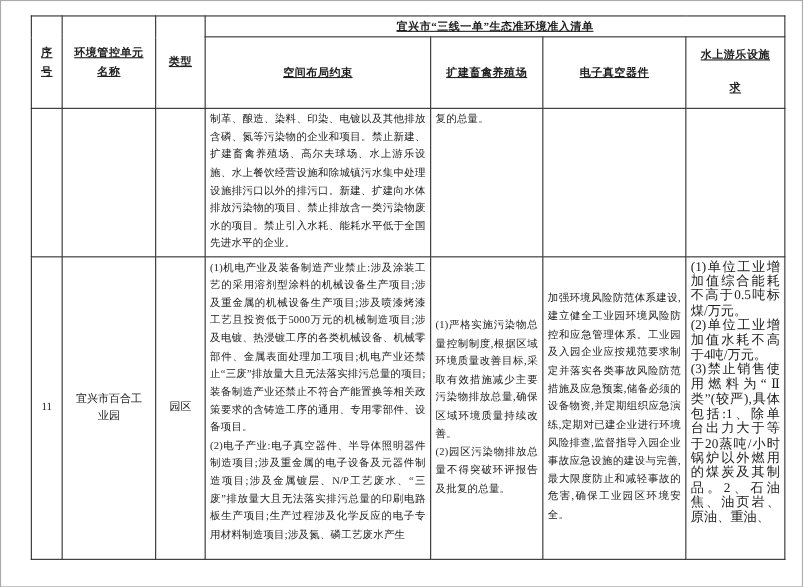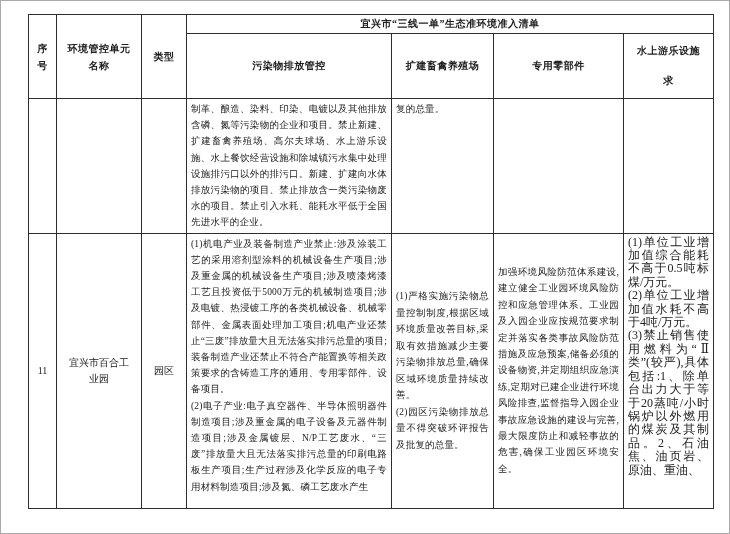"宜兴市“三线一单”生态准环境准入清单" .doc-table th { text-decoration: none -> underline }
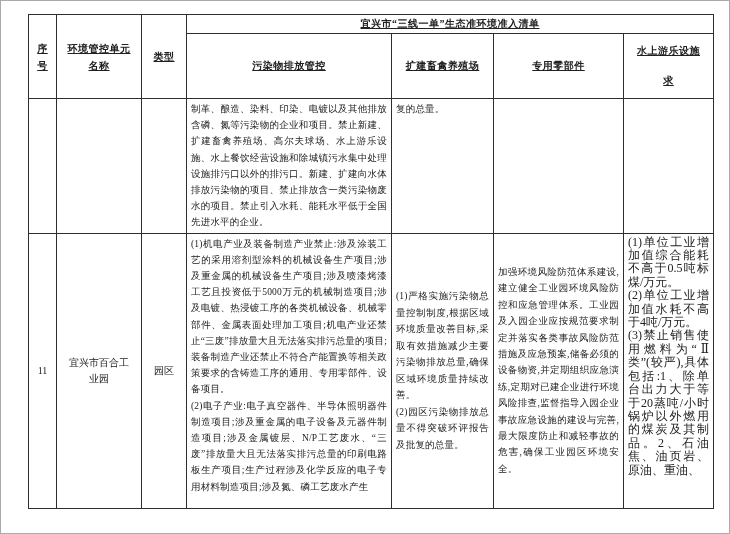"污染物排放管控" th { text: 污染物排放管控 -> 空间布局约束 }
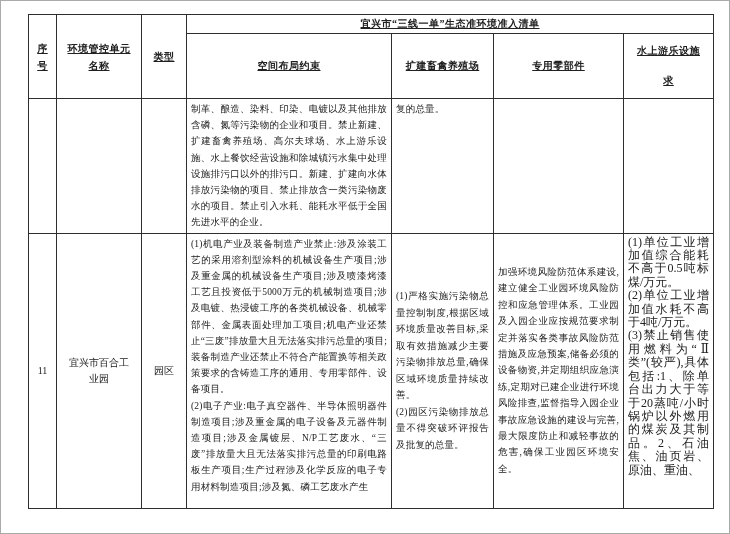"专用零部件" th { text: 专用零部 -> 电子真空器 }
